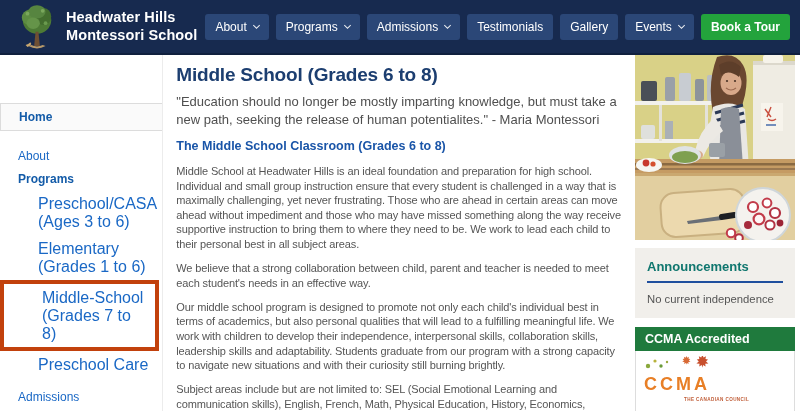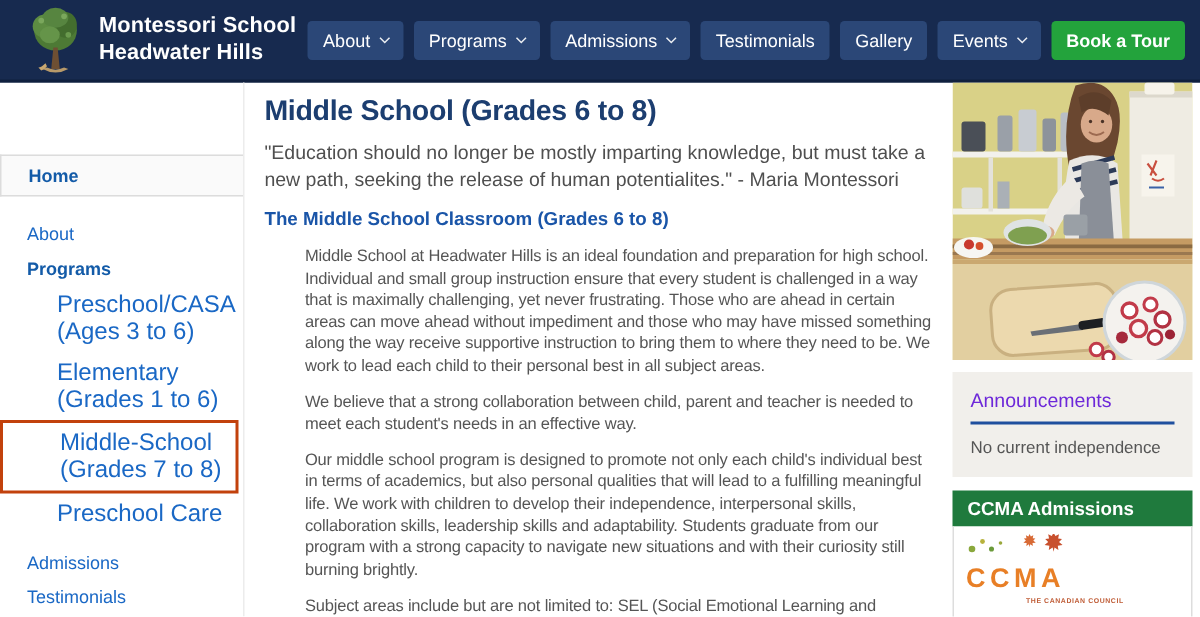"Montessori School" div { order: before "Headwater Hills" -> after "Headwater Hills" }
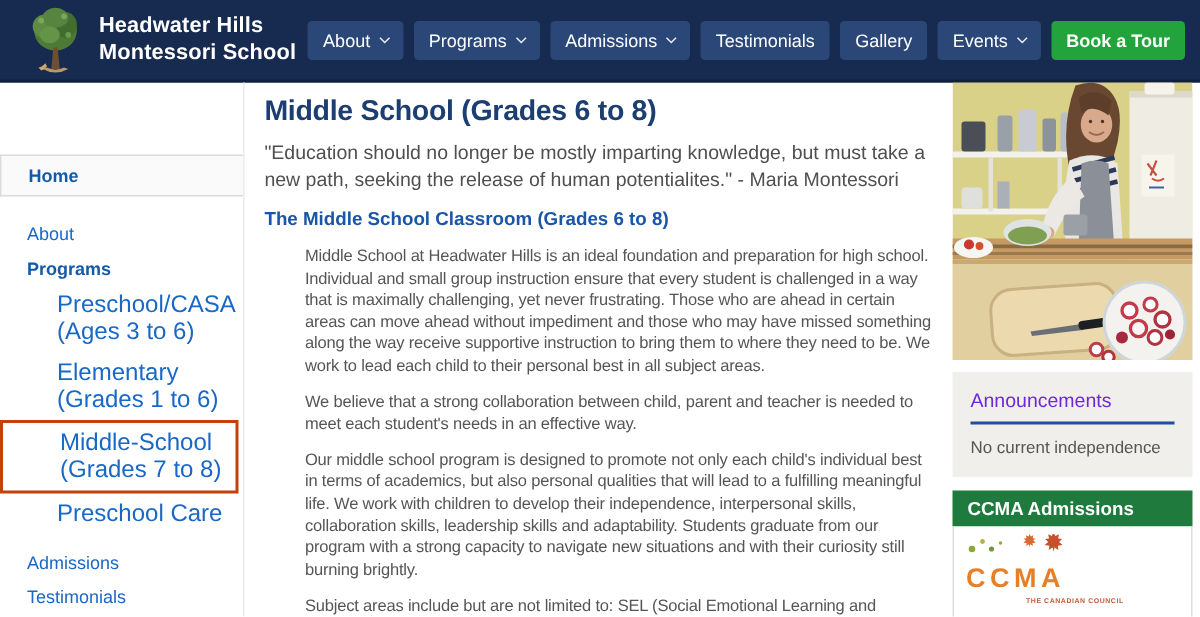"Middle School at Headwater Hills" .body-p { margin-left: 27px -> none }
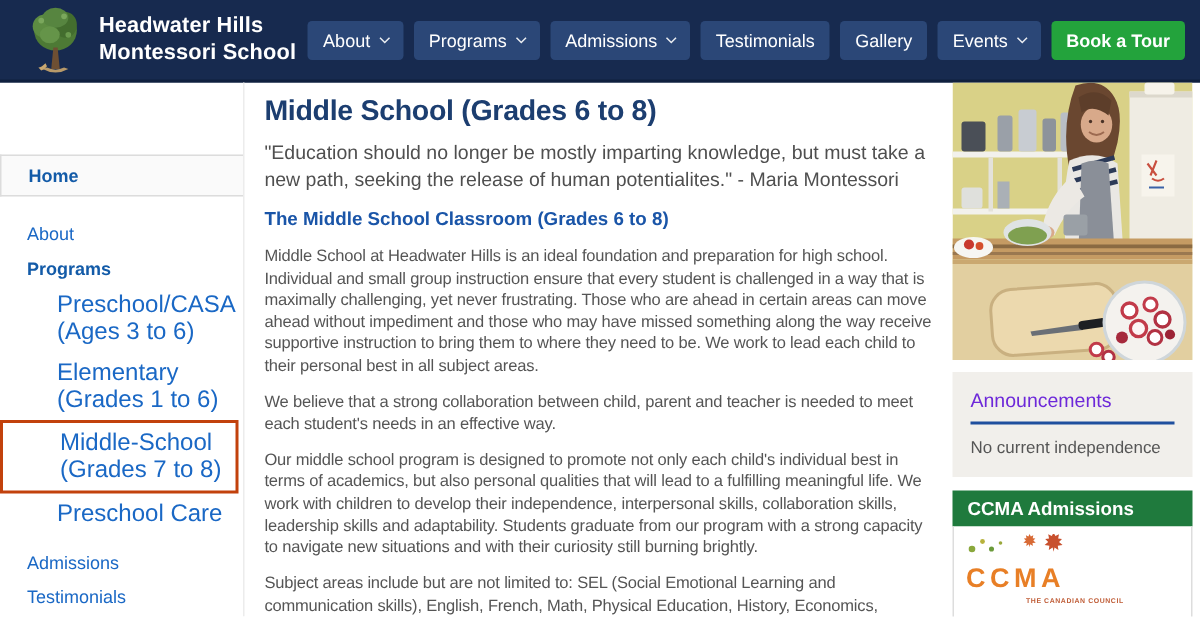"Announcements" .announce h3 { color: #6d28d9 -> #0f766e; font-weight: 400 -> 700 }
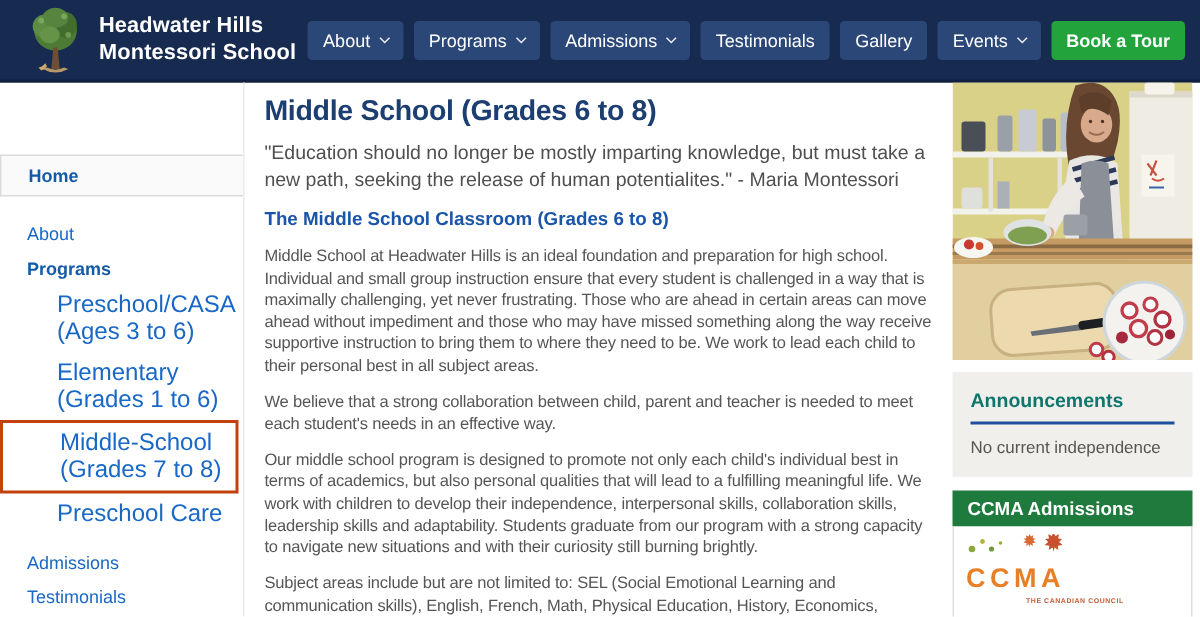"Middle-School (Grades 7 to 8)" .side-active { border: 2px solid #c2410c -> 4px solid #c2410c }
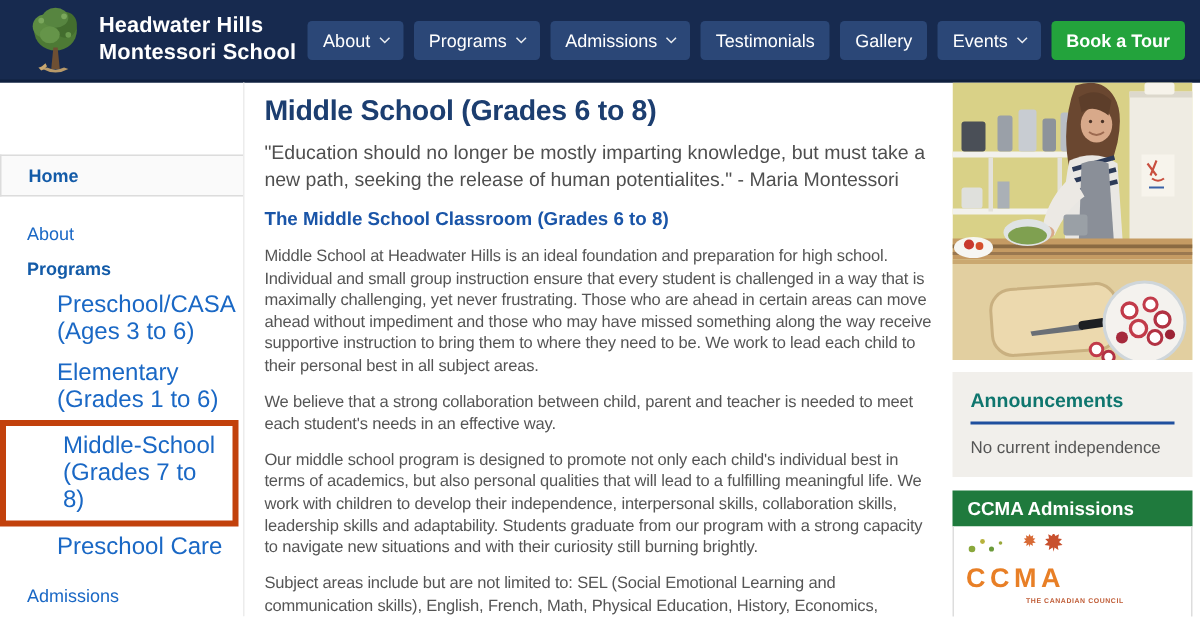"CCMA Admissions" div.ccma-head { text: Admissions -> Accredited }
